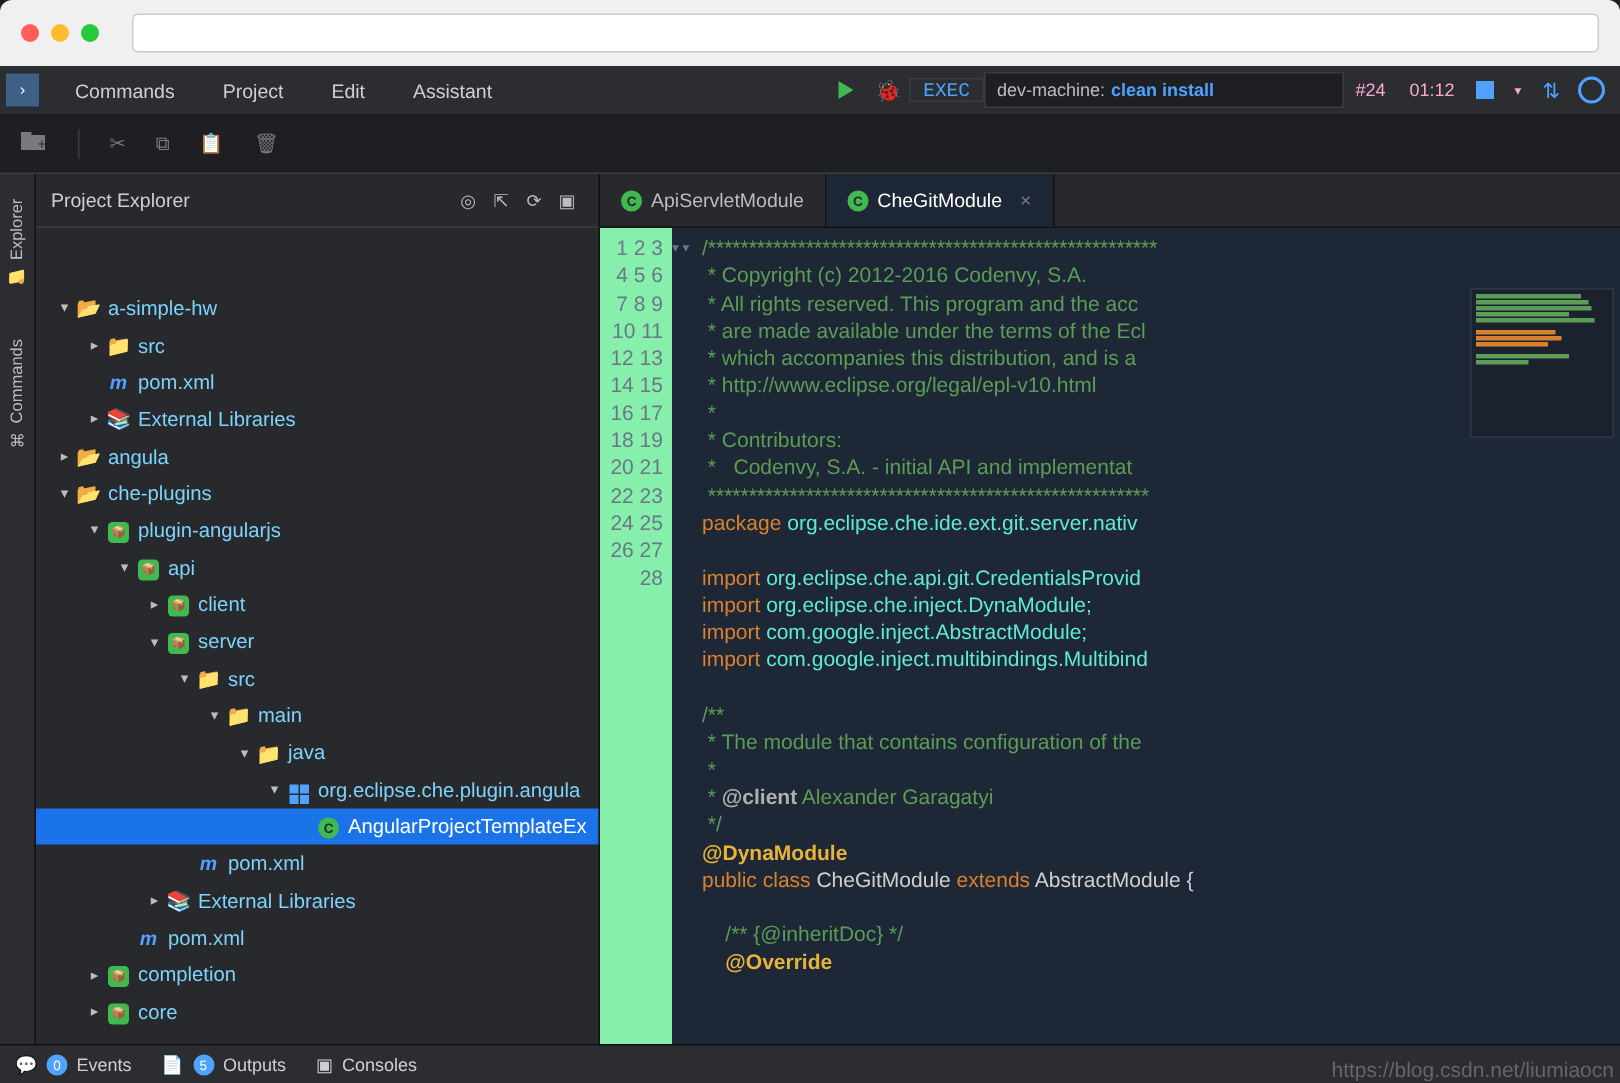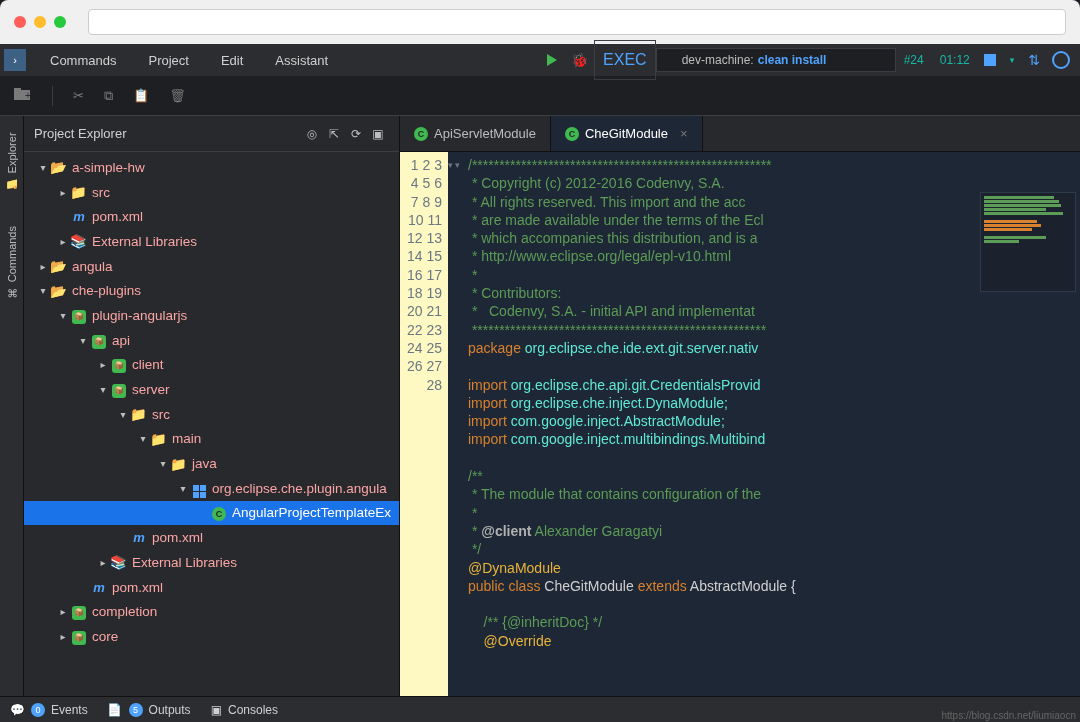"EXEC" .exec-label { font-family: none -> Liberation Mono, monospace; font-size: 16px -> 13px; height: 40px -> 16px }
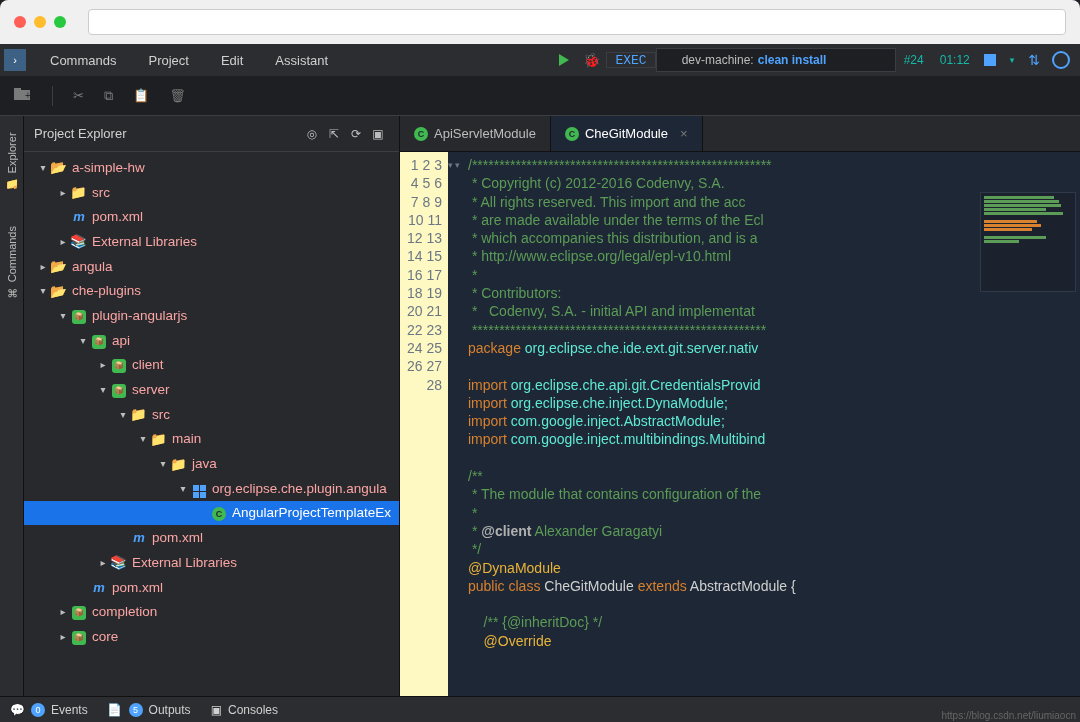"dev-machine:" .command-box .host { margin-left: 17px -> none }
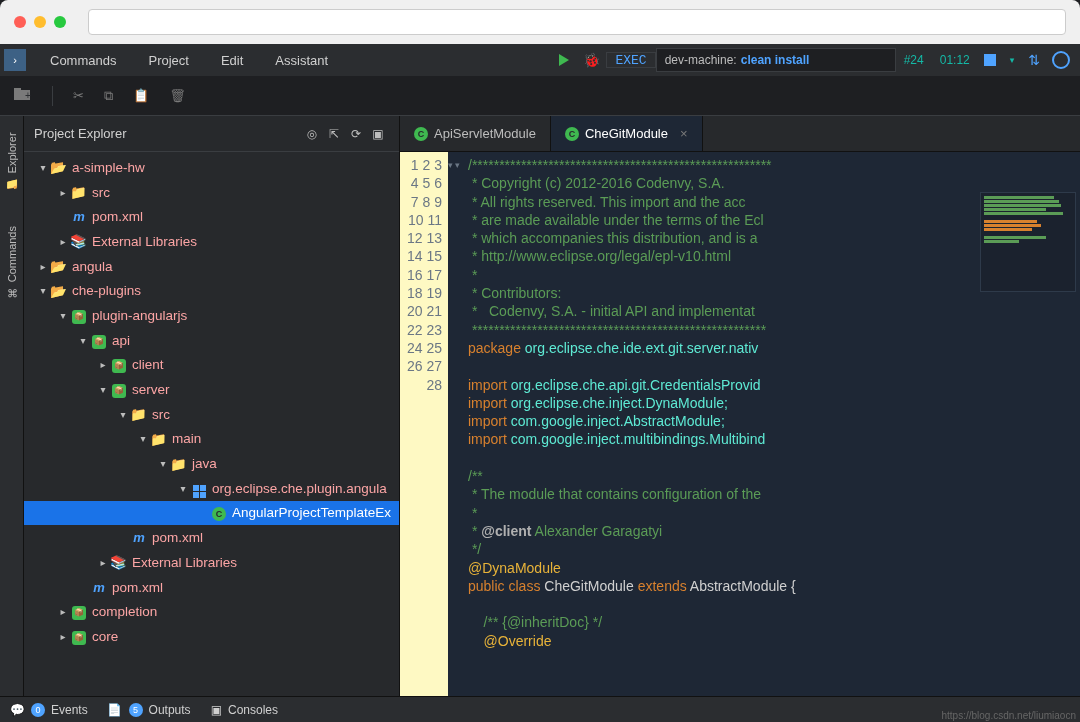"#24" .rt-item { color: #14b8a6 -> #f9a8d4 }
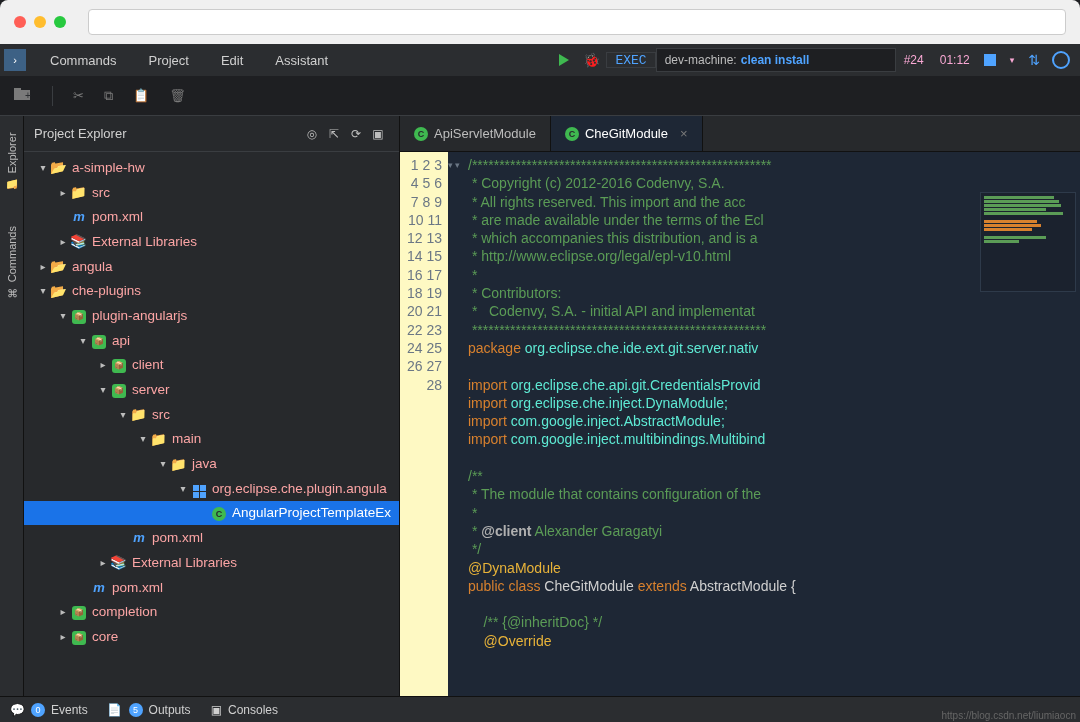"Project Explorer" .explorer { gap: none -> 38px }
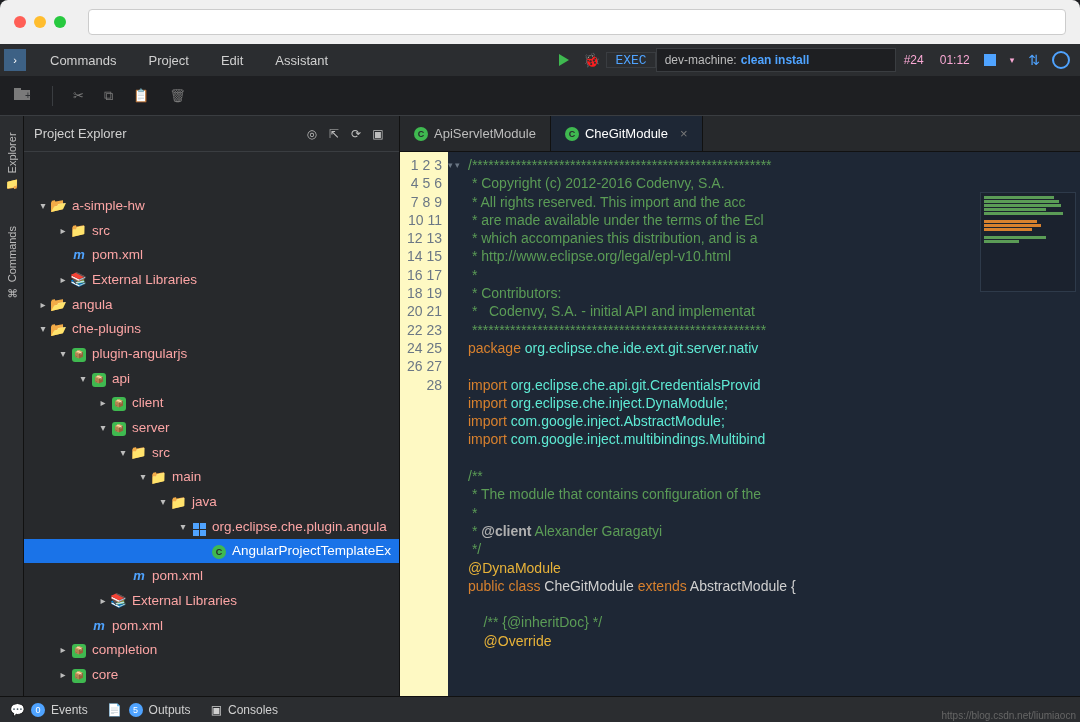"1 2 3 4 5" .ln-col { background: #fef9c3 -> #86efac }
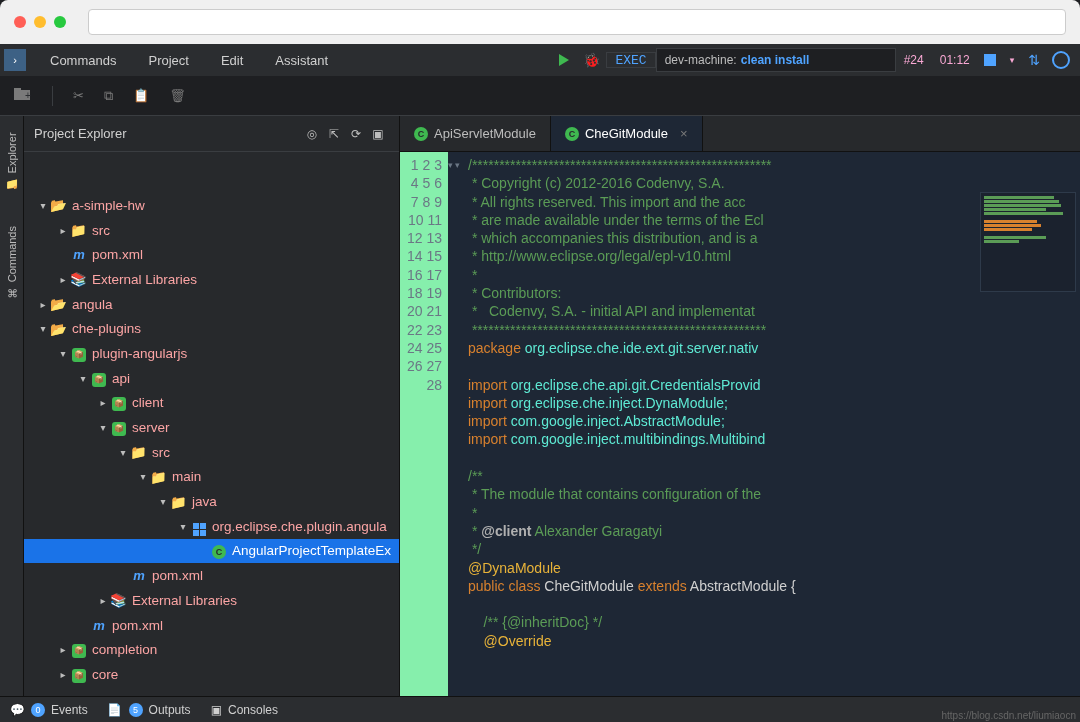"a-simple-hw" .tree-row .lbl { color: #fca5a5 -> #7dd3fc }
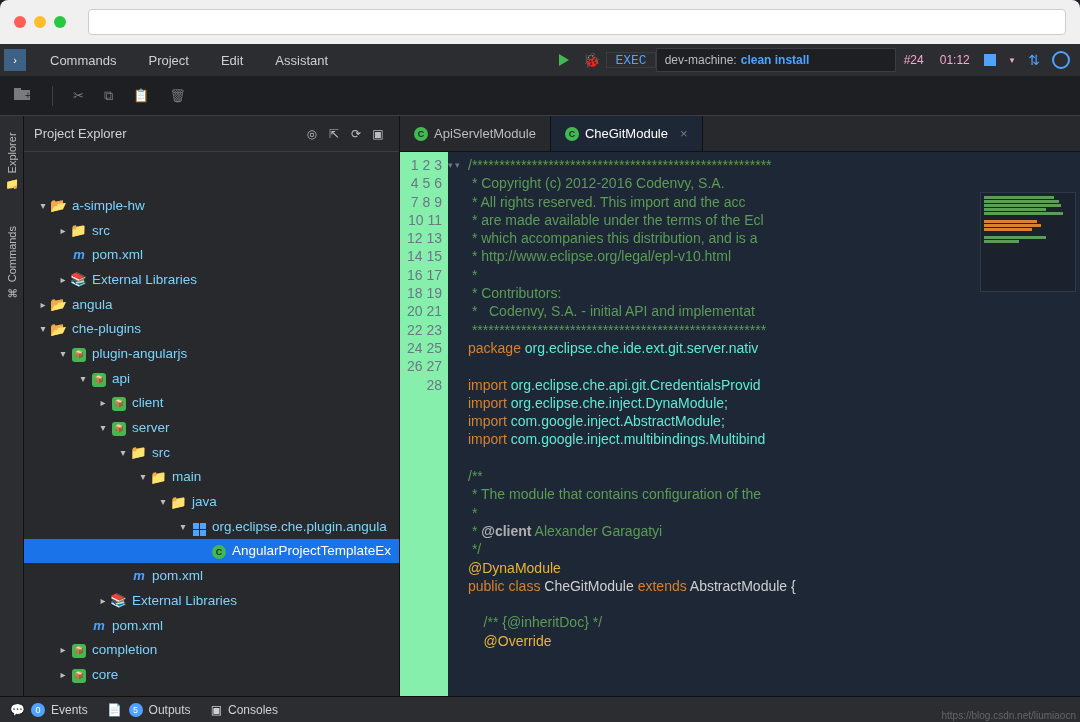"* All rights reserved. This" span.c-comment { text: import -> program }
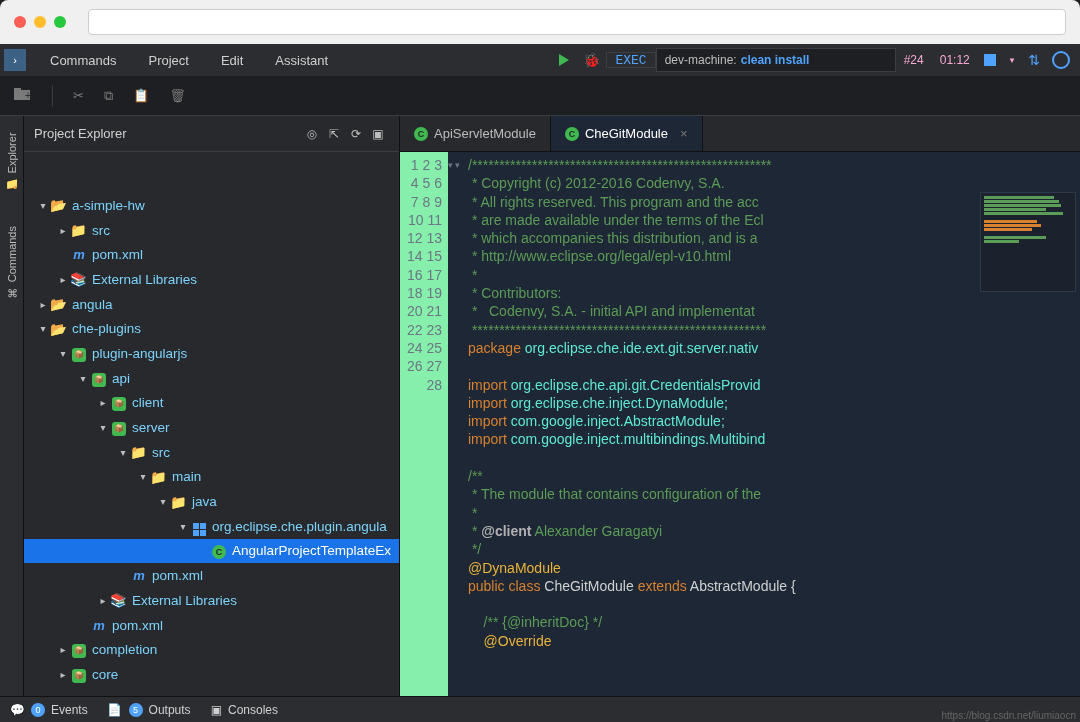"@DynaModule" .c-ann { font-weight: none -> bold }
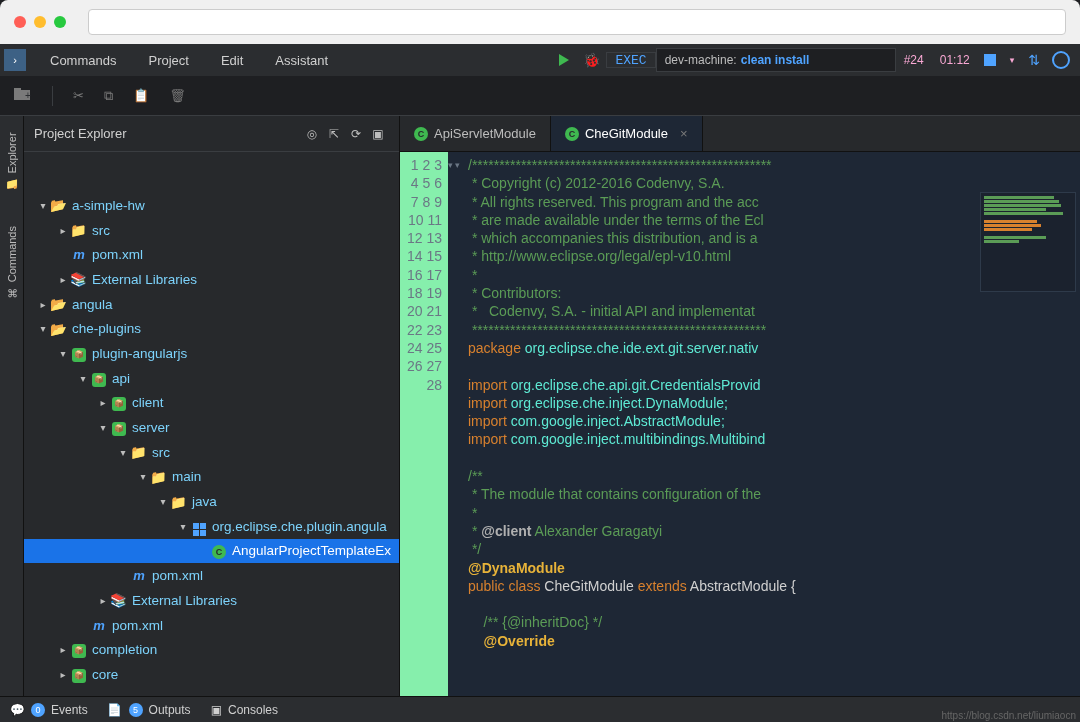"https://blog.csdn.net/liumiaocn" .footer-url { font-size: 10px -> 14px }
